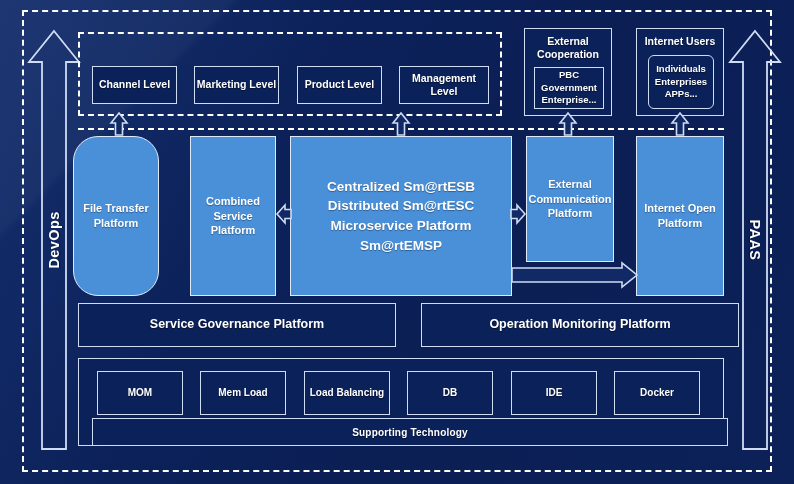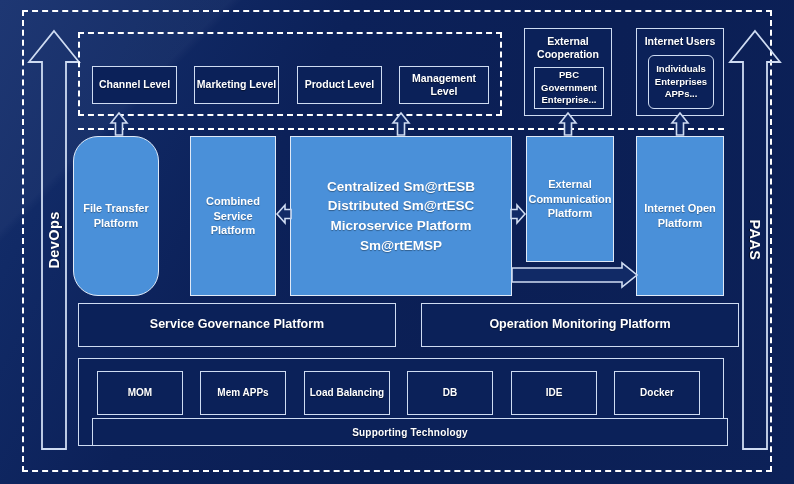"Mem APPs" div.abs { text: APPs -> Load }
